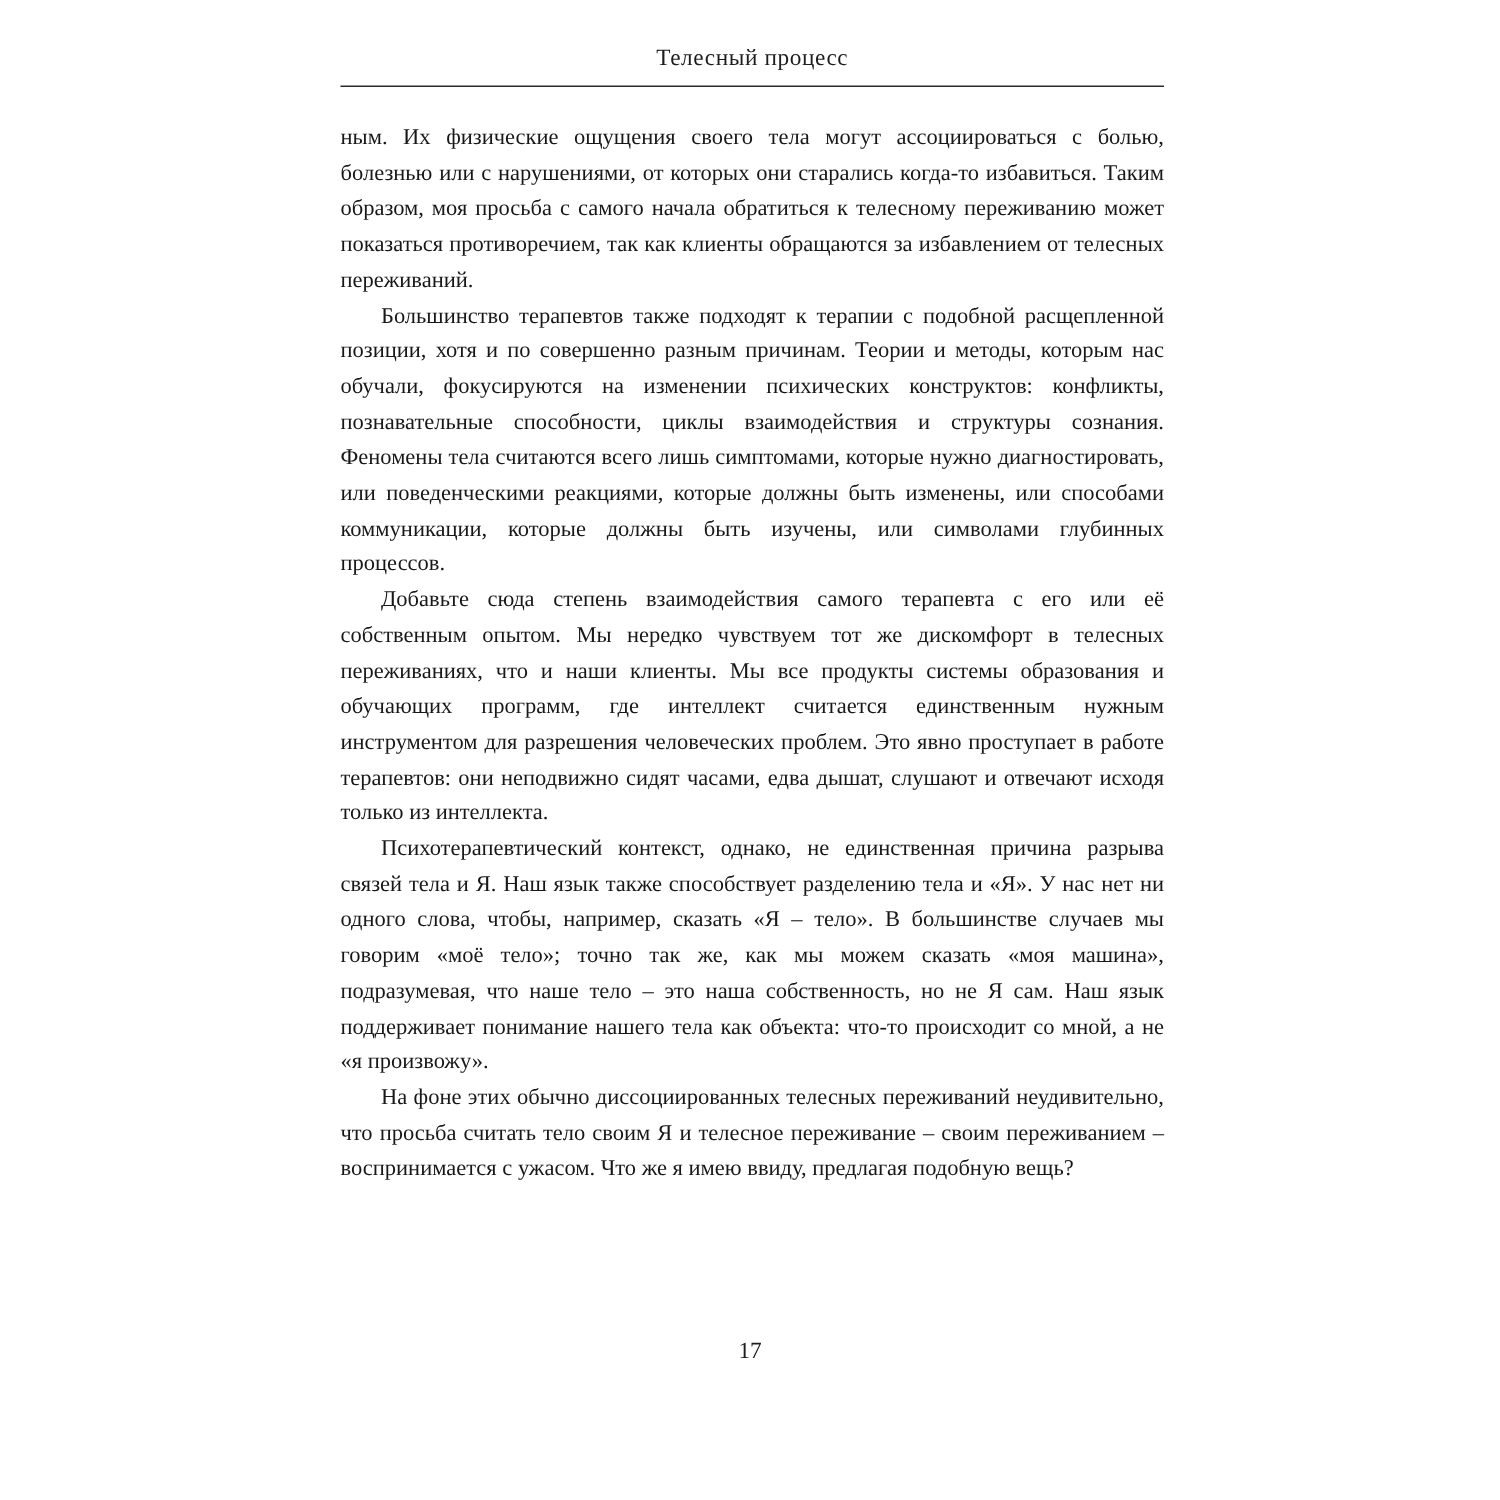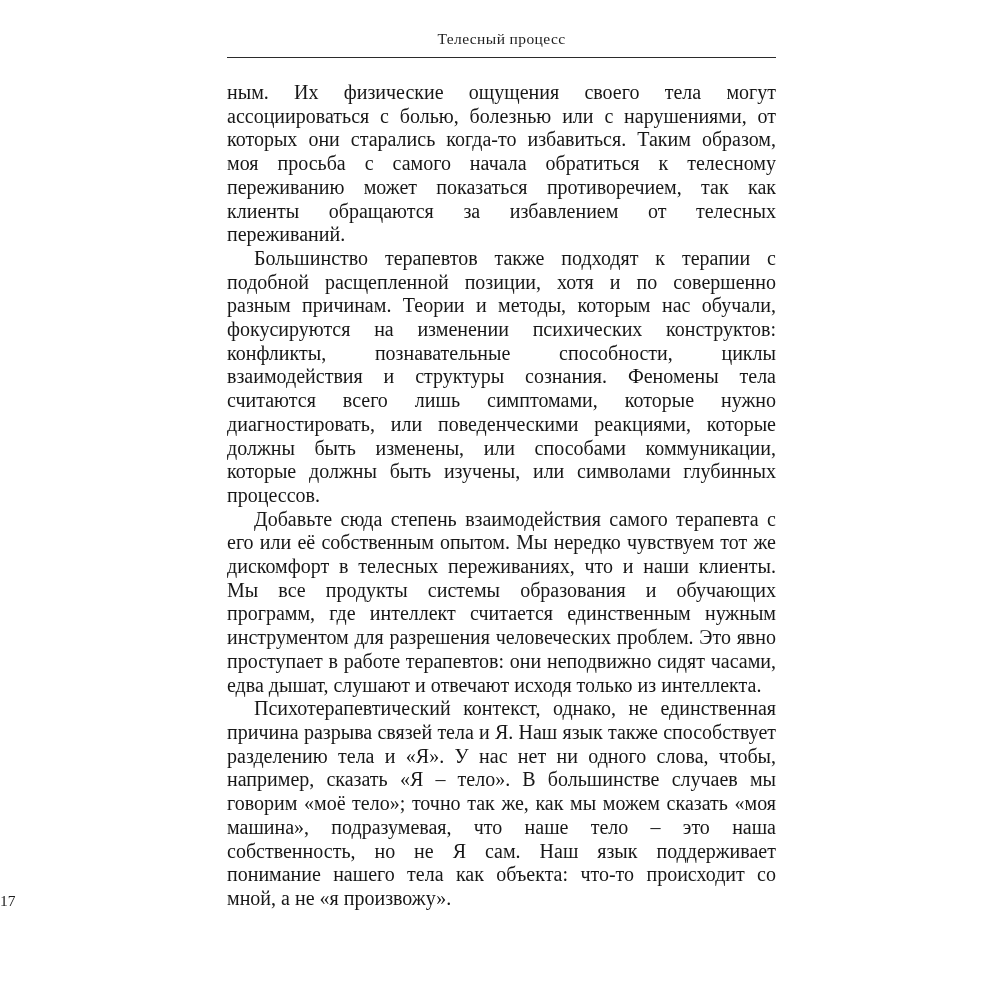"ным. Их физические ощущения своего" .body-text { font-size: 20px -> 15px }
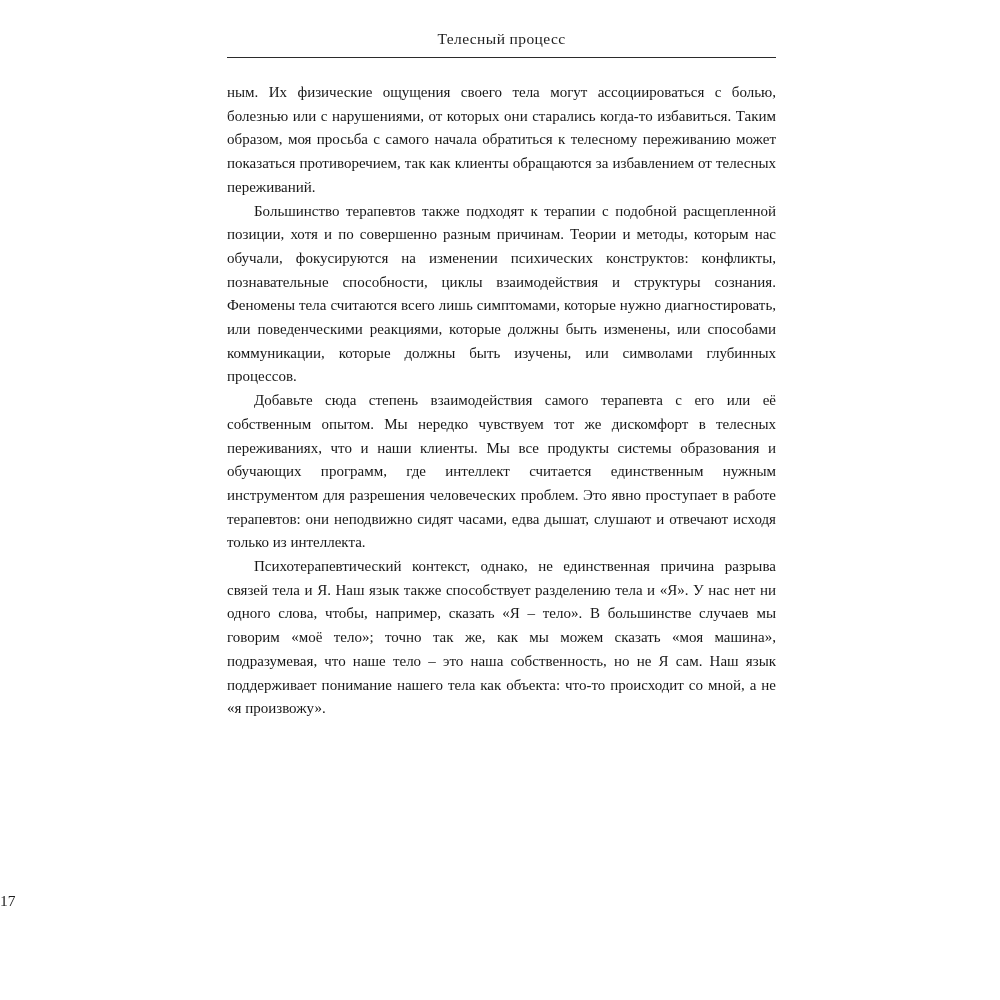"На фоне этих обычно диссоциированных" p.indent { html: none -> <p><span>На фоне этих обычно диссоциированных телесных переживаний неудивительно, что просьба считать тело своим Я и телесное переживание – своим переживанием – воспринимается с ужасом. Что же я имею ввиду, предлагая подобную вещь?</span></p> }
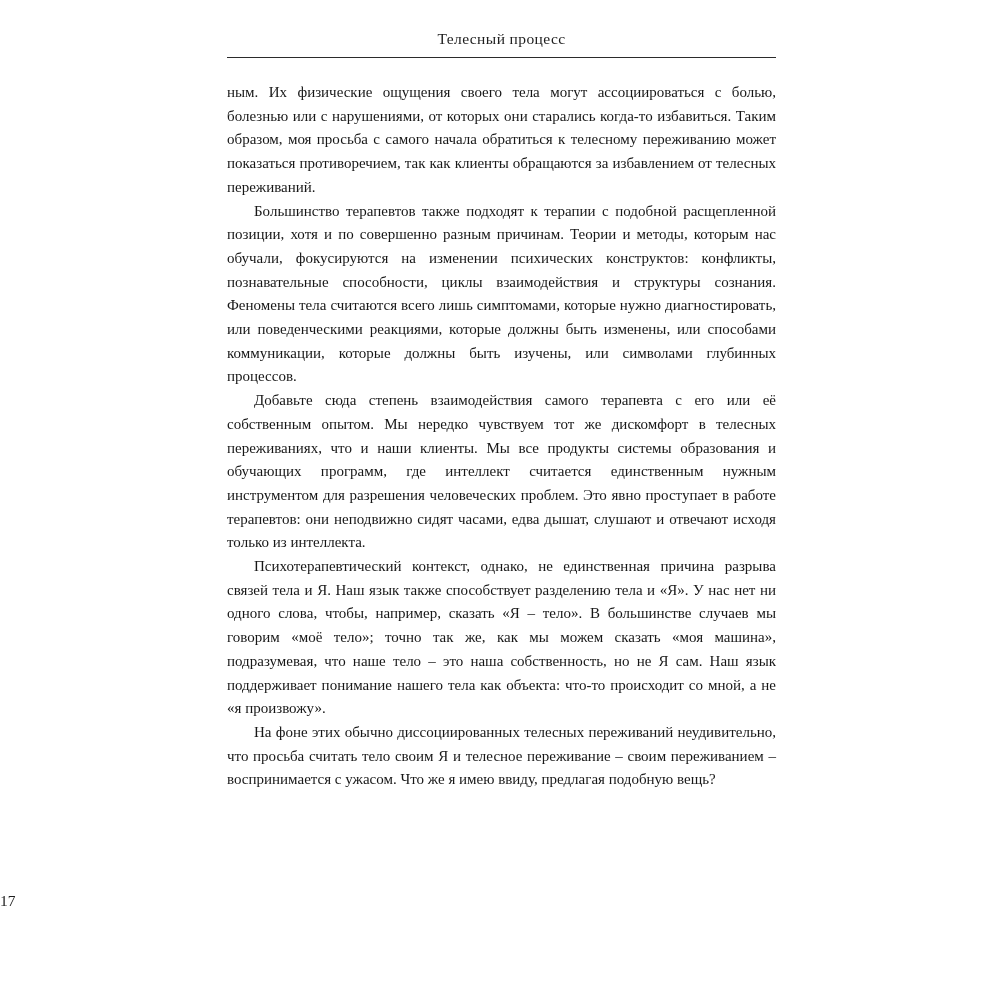"17" .folio { text-align: left -> center }
